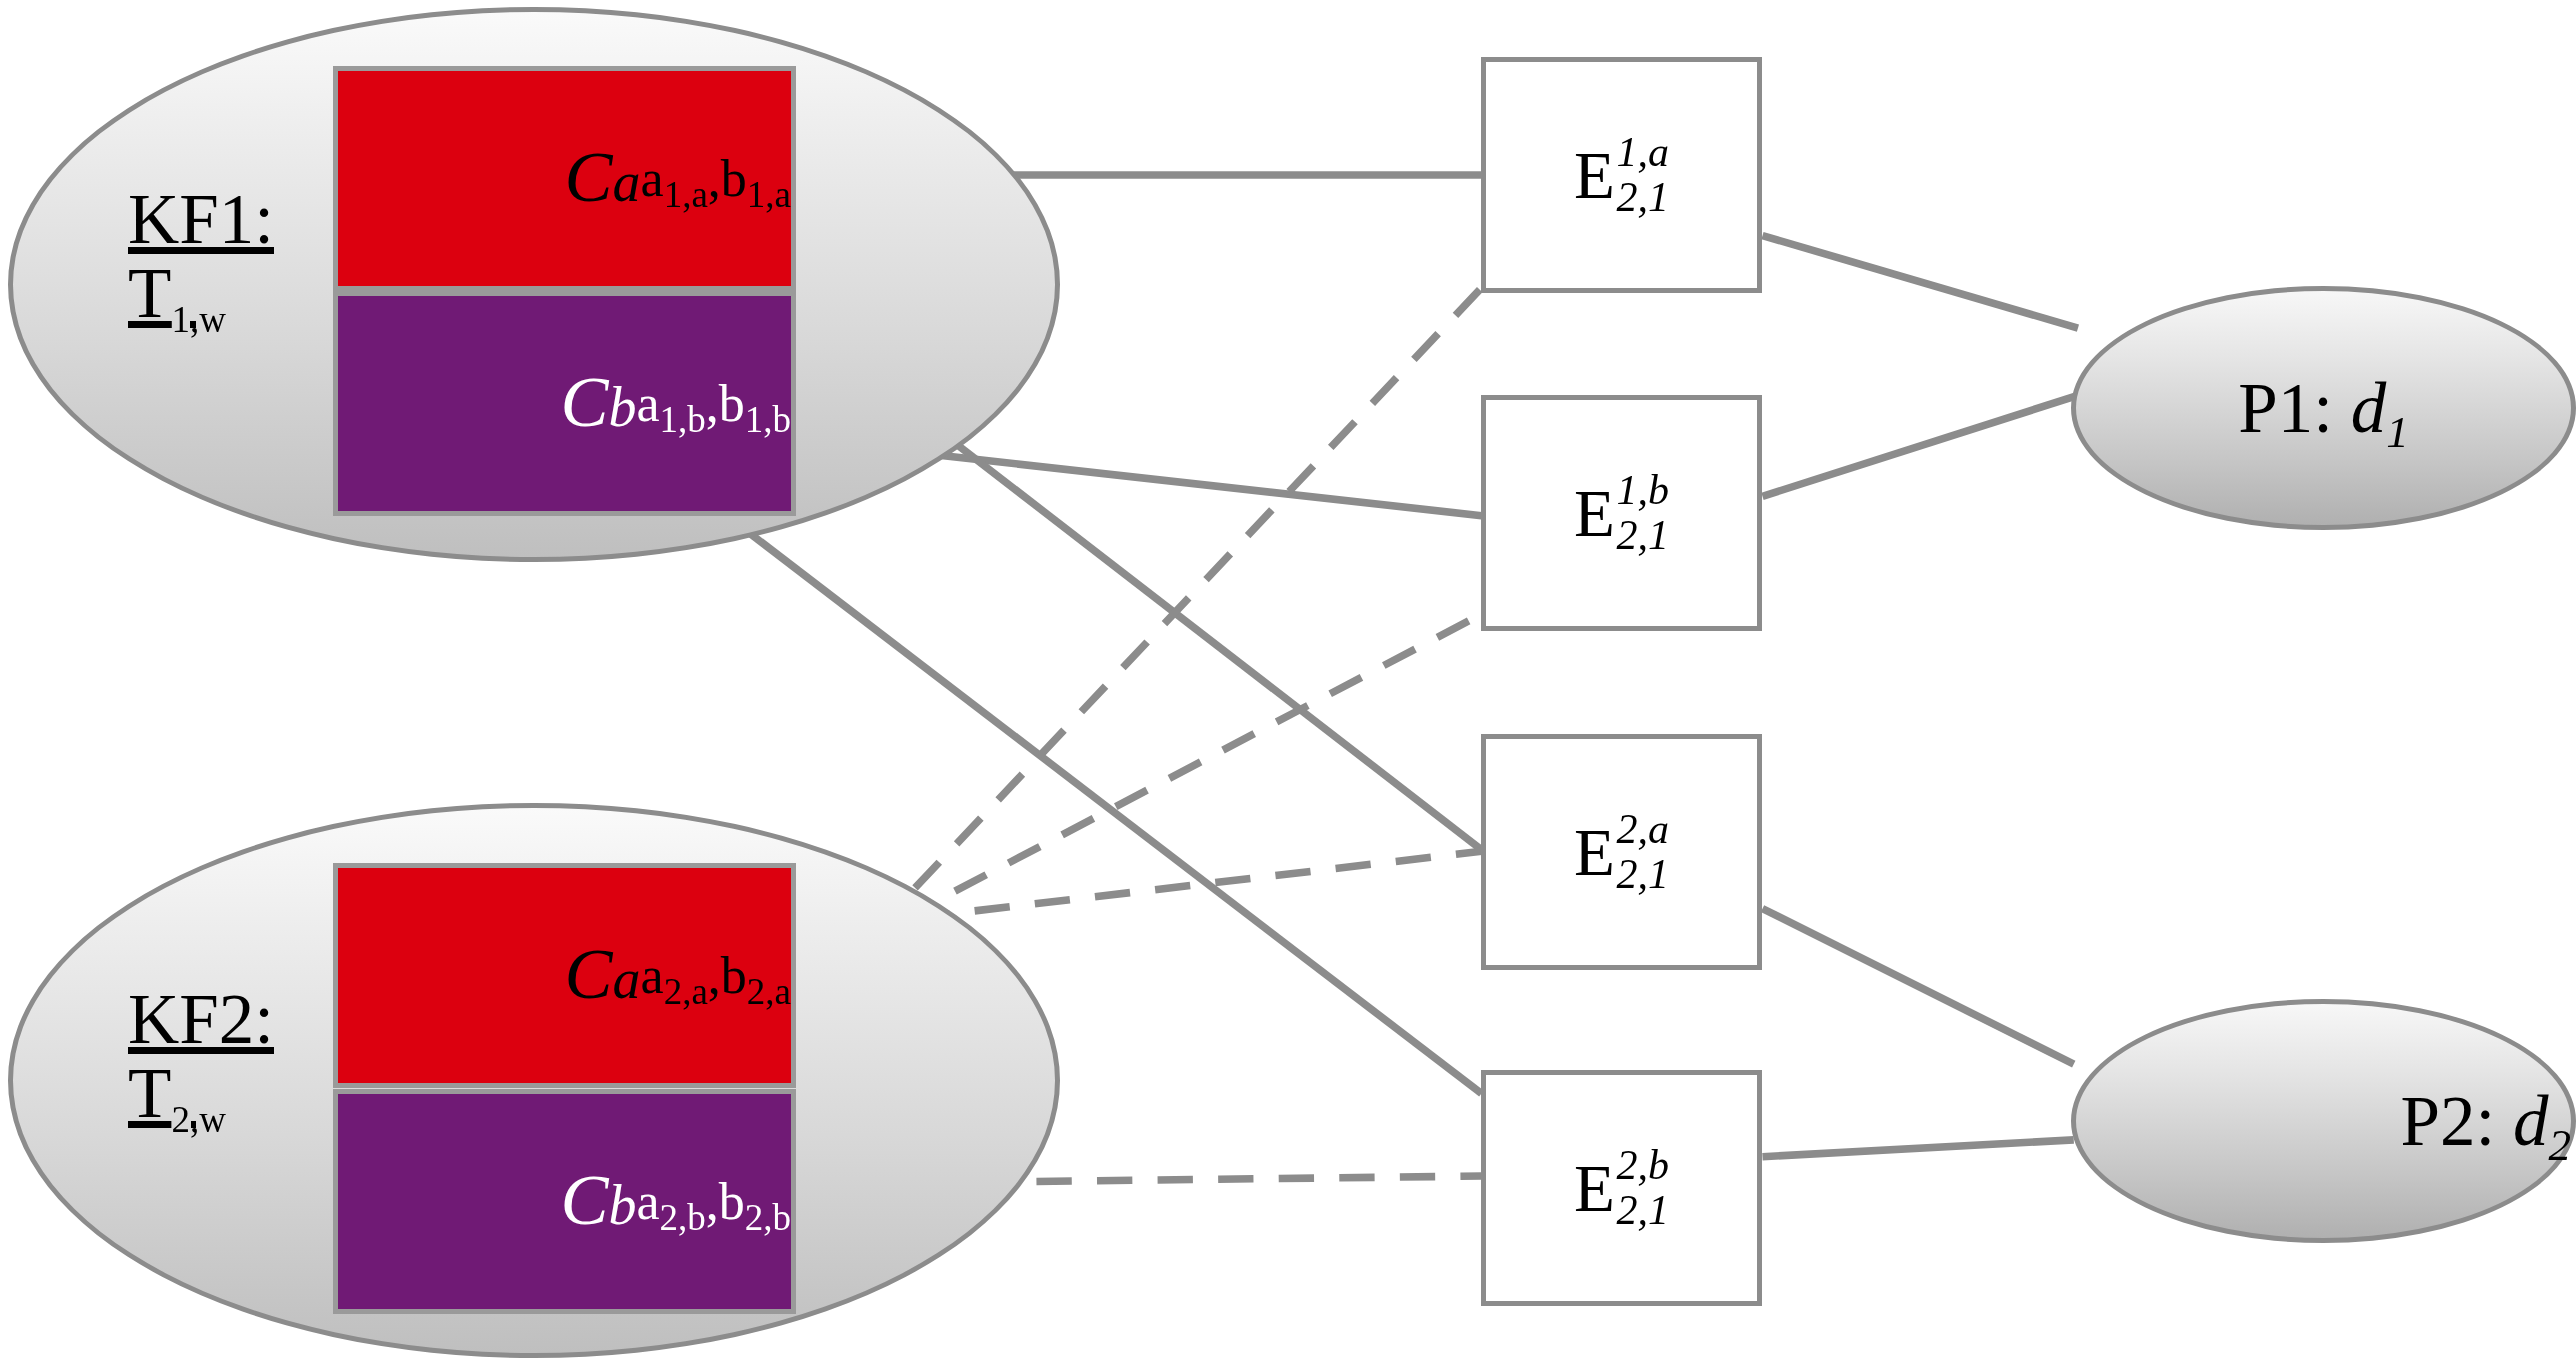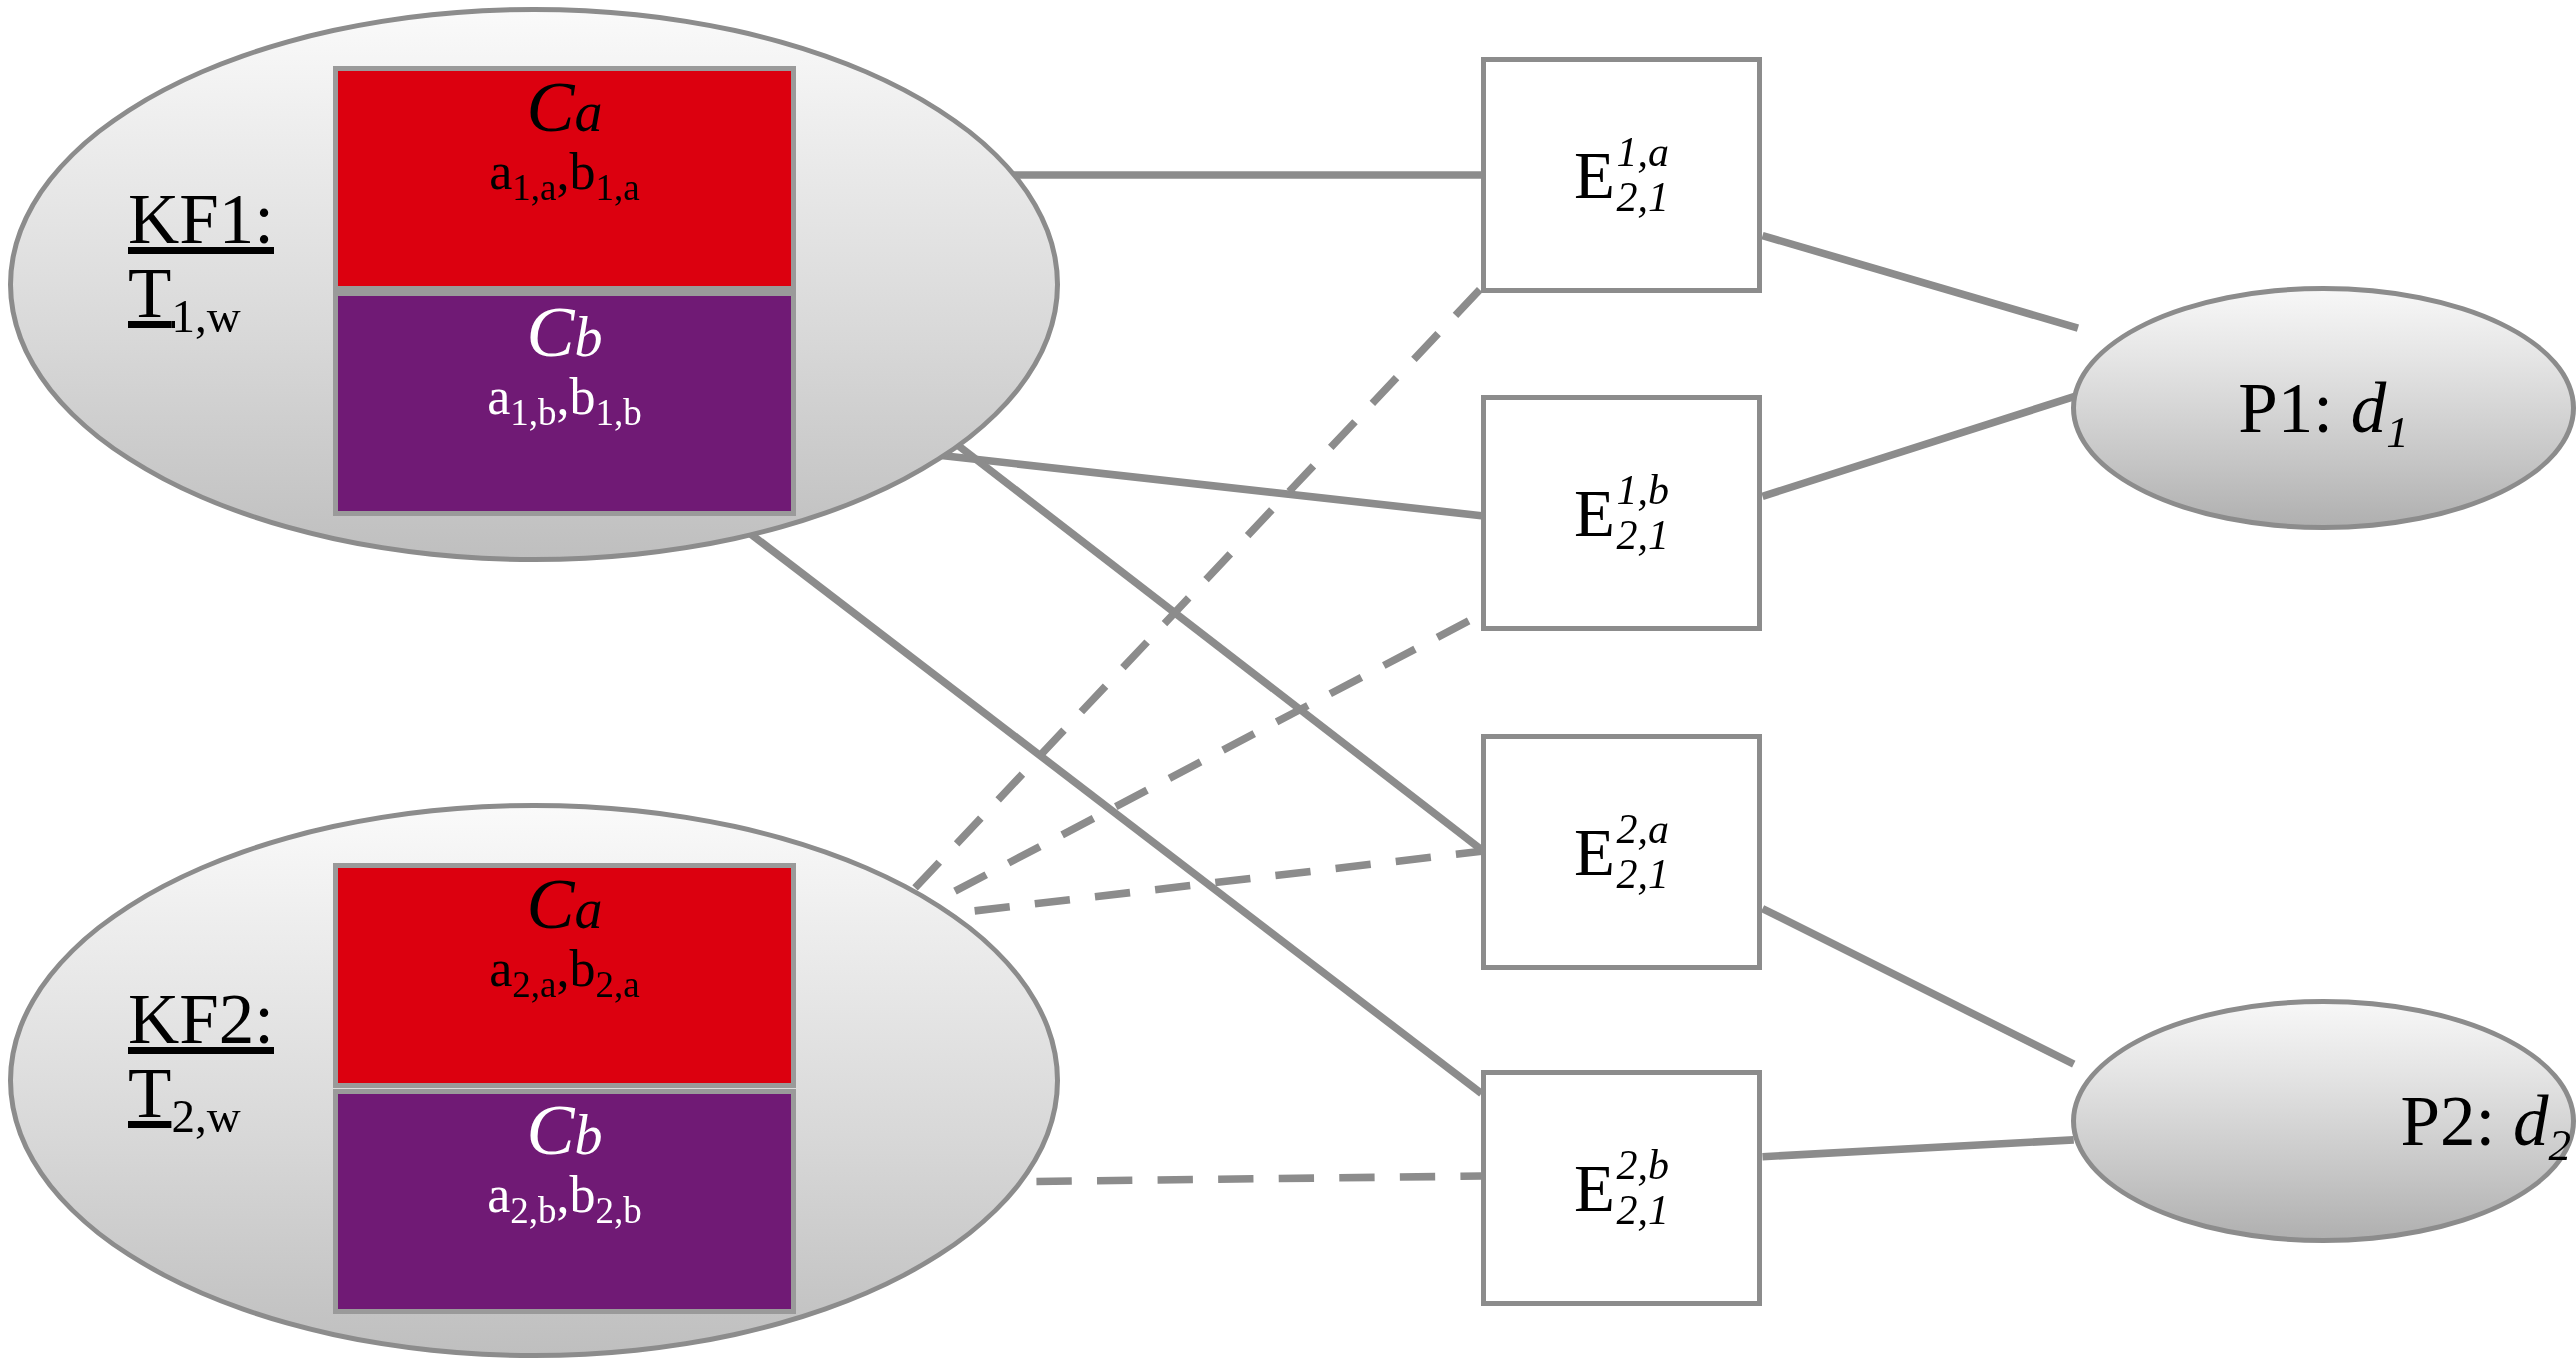"Ca" .cbox { flex-direction: column -> row; justify-content: flex-start -> flex-end }
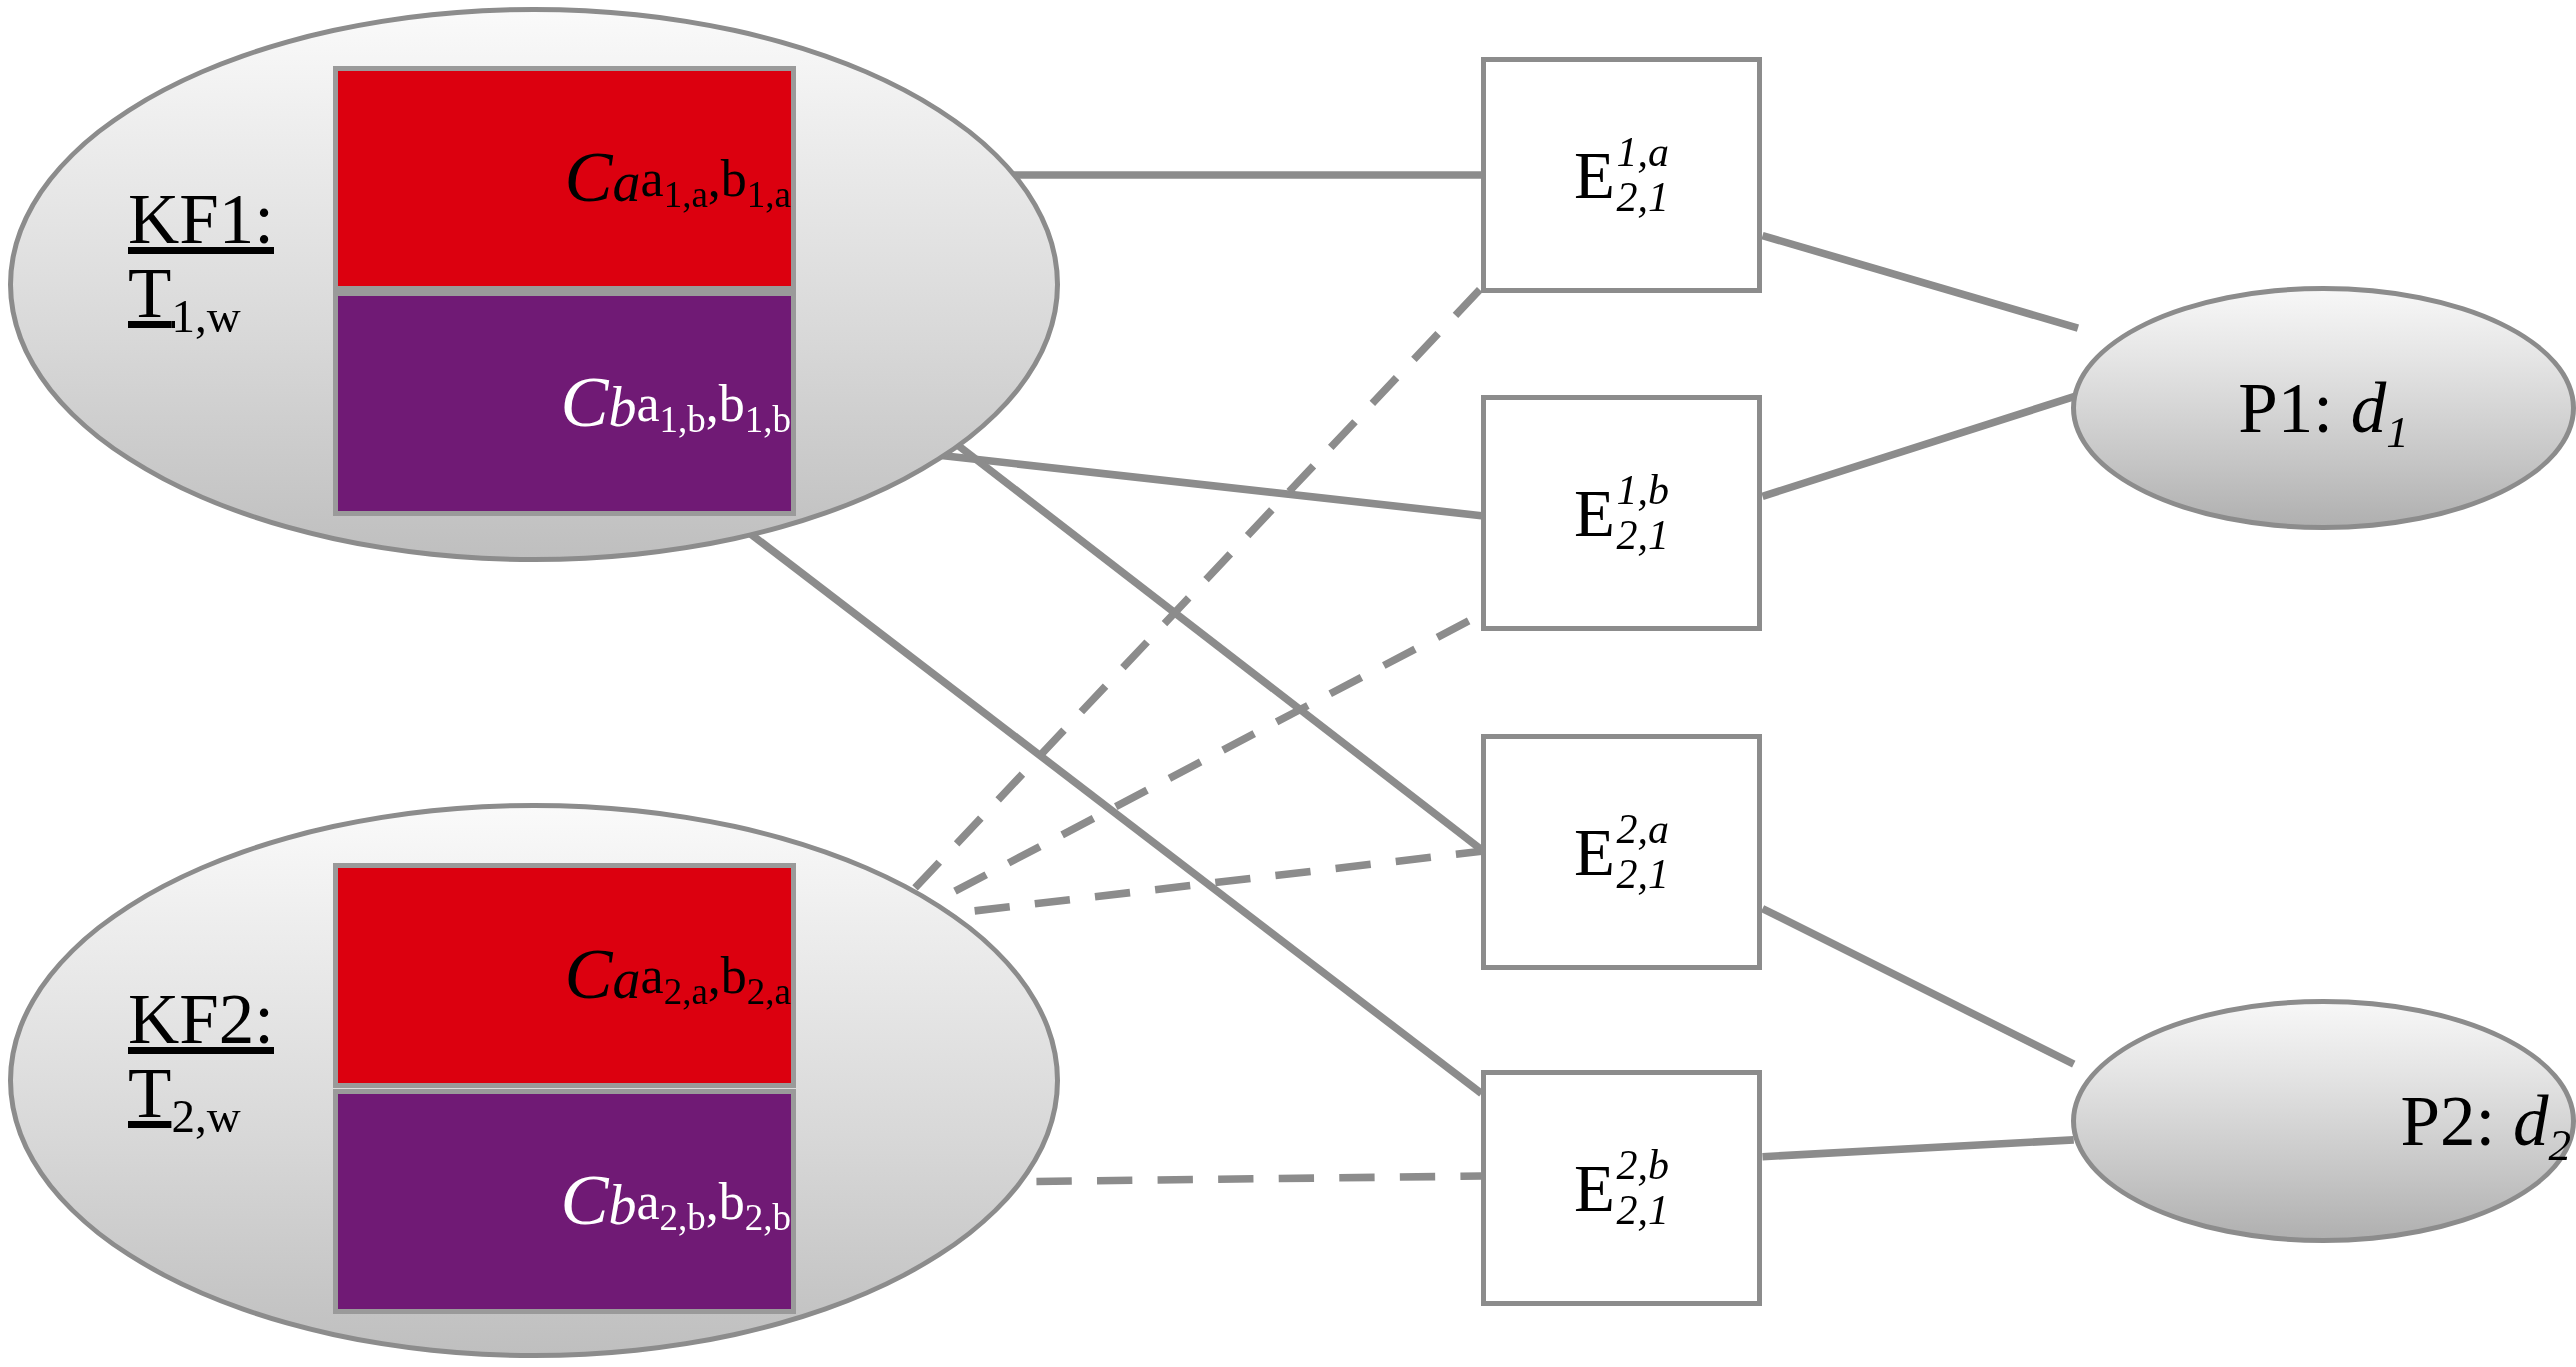"1,w" .kf-label .sub { font-size: 47px -> 37px }
